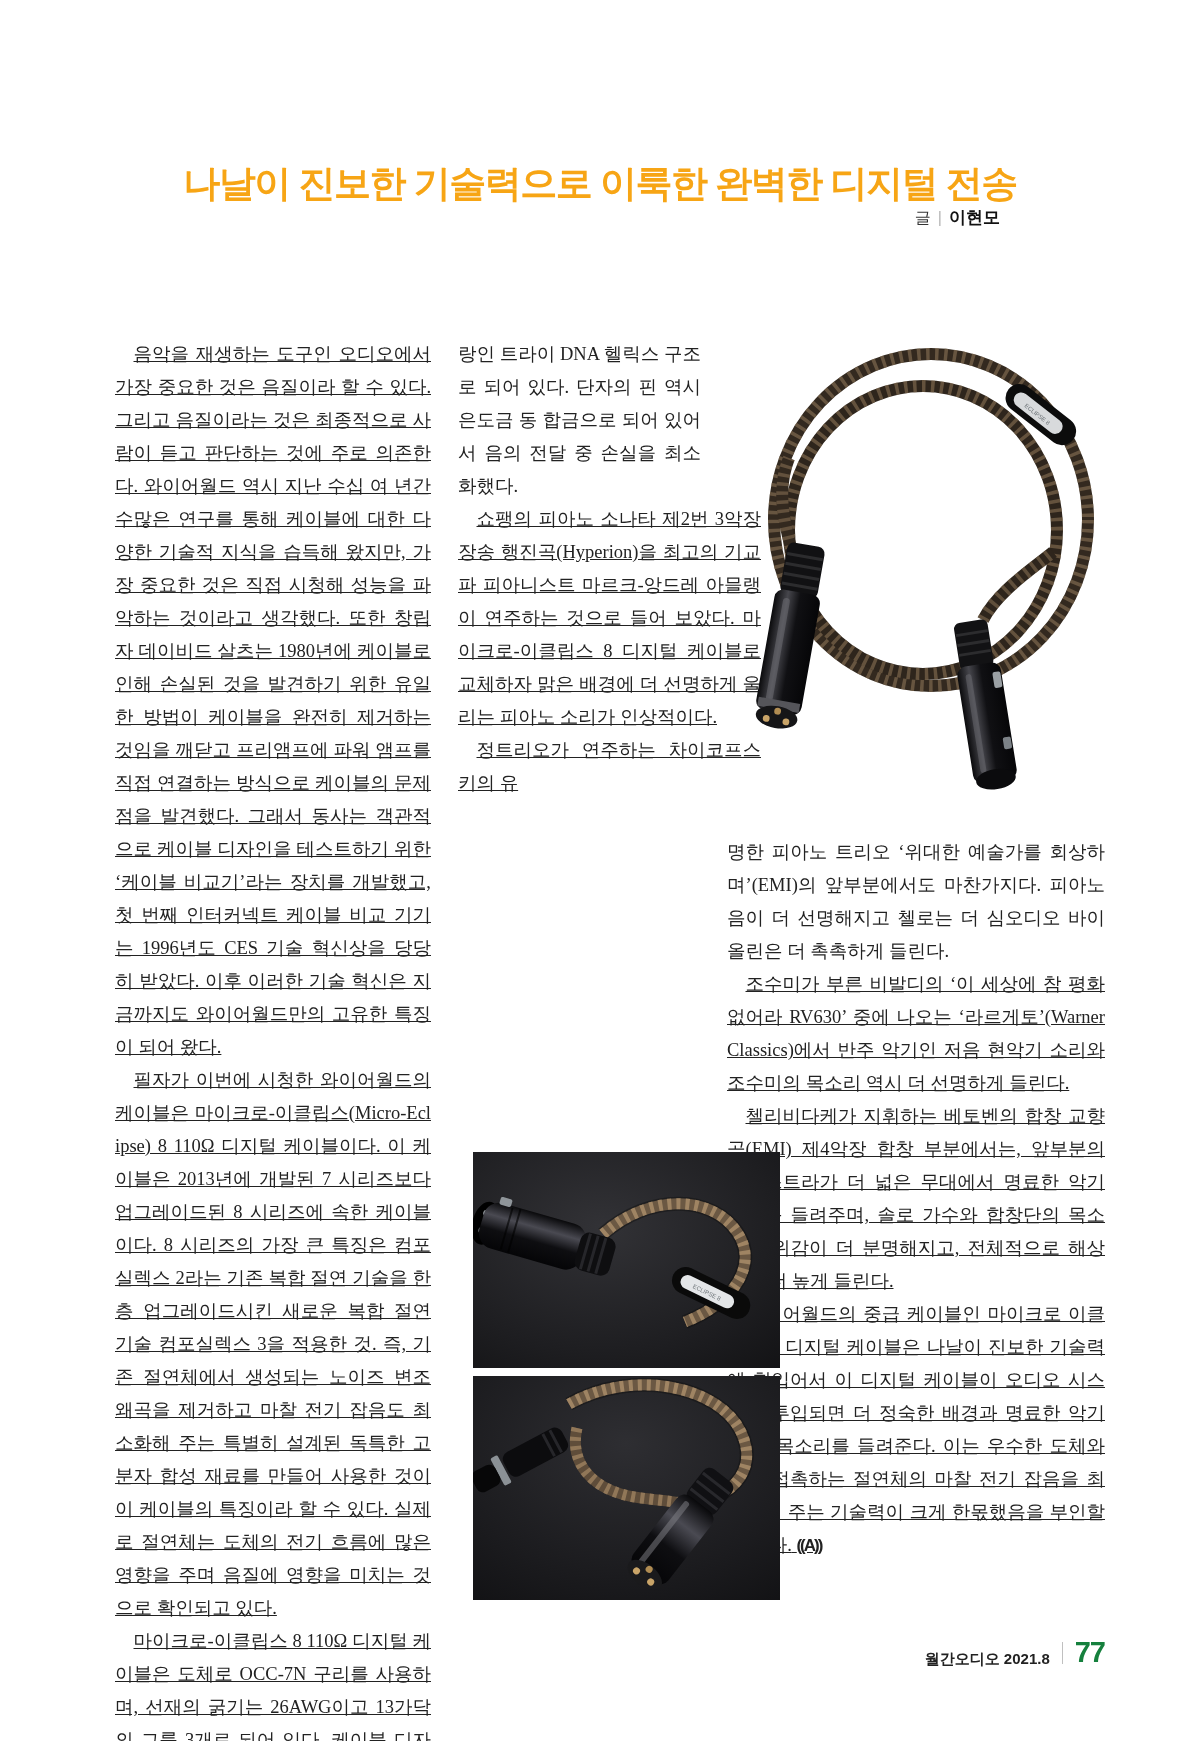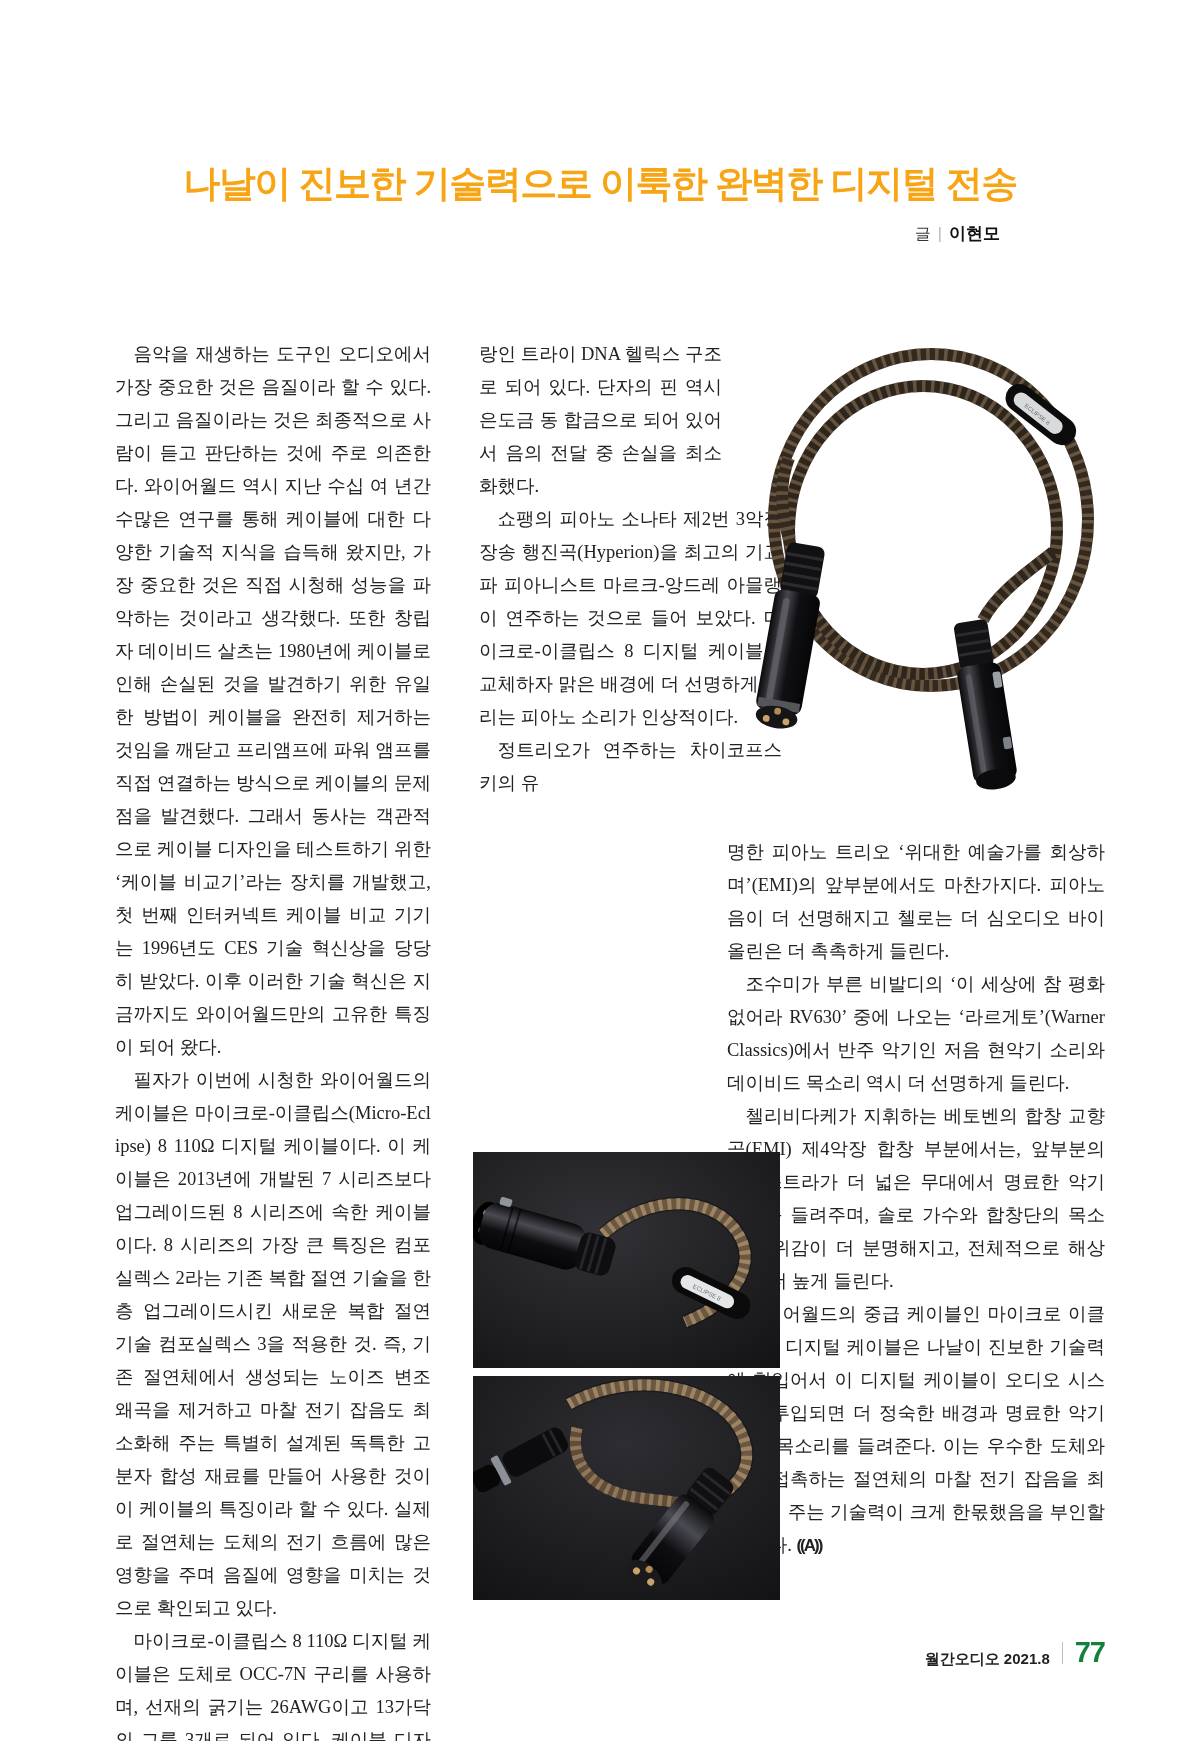"글 | 이현모" .byline { margin-top: 16px -> none }
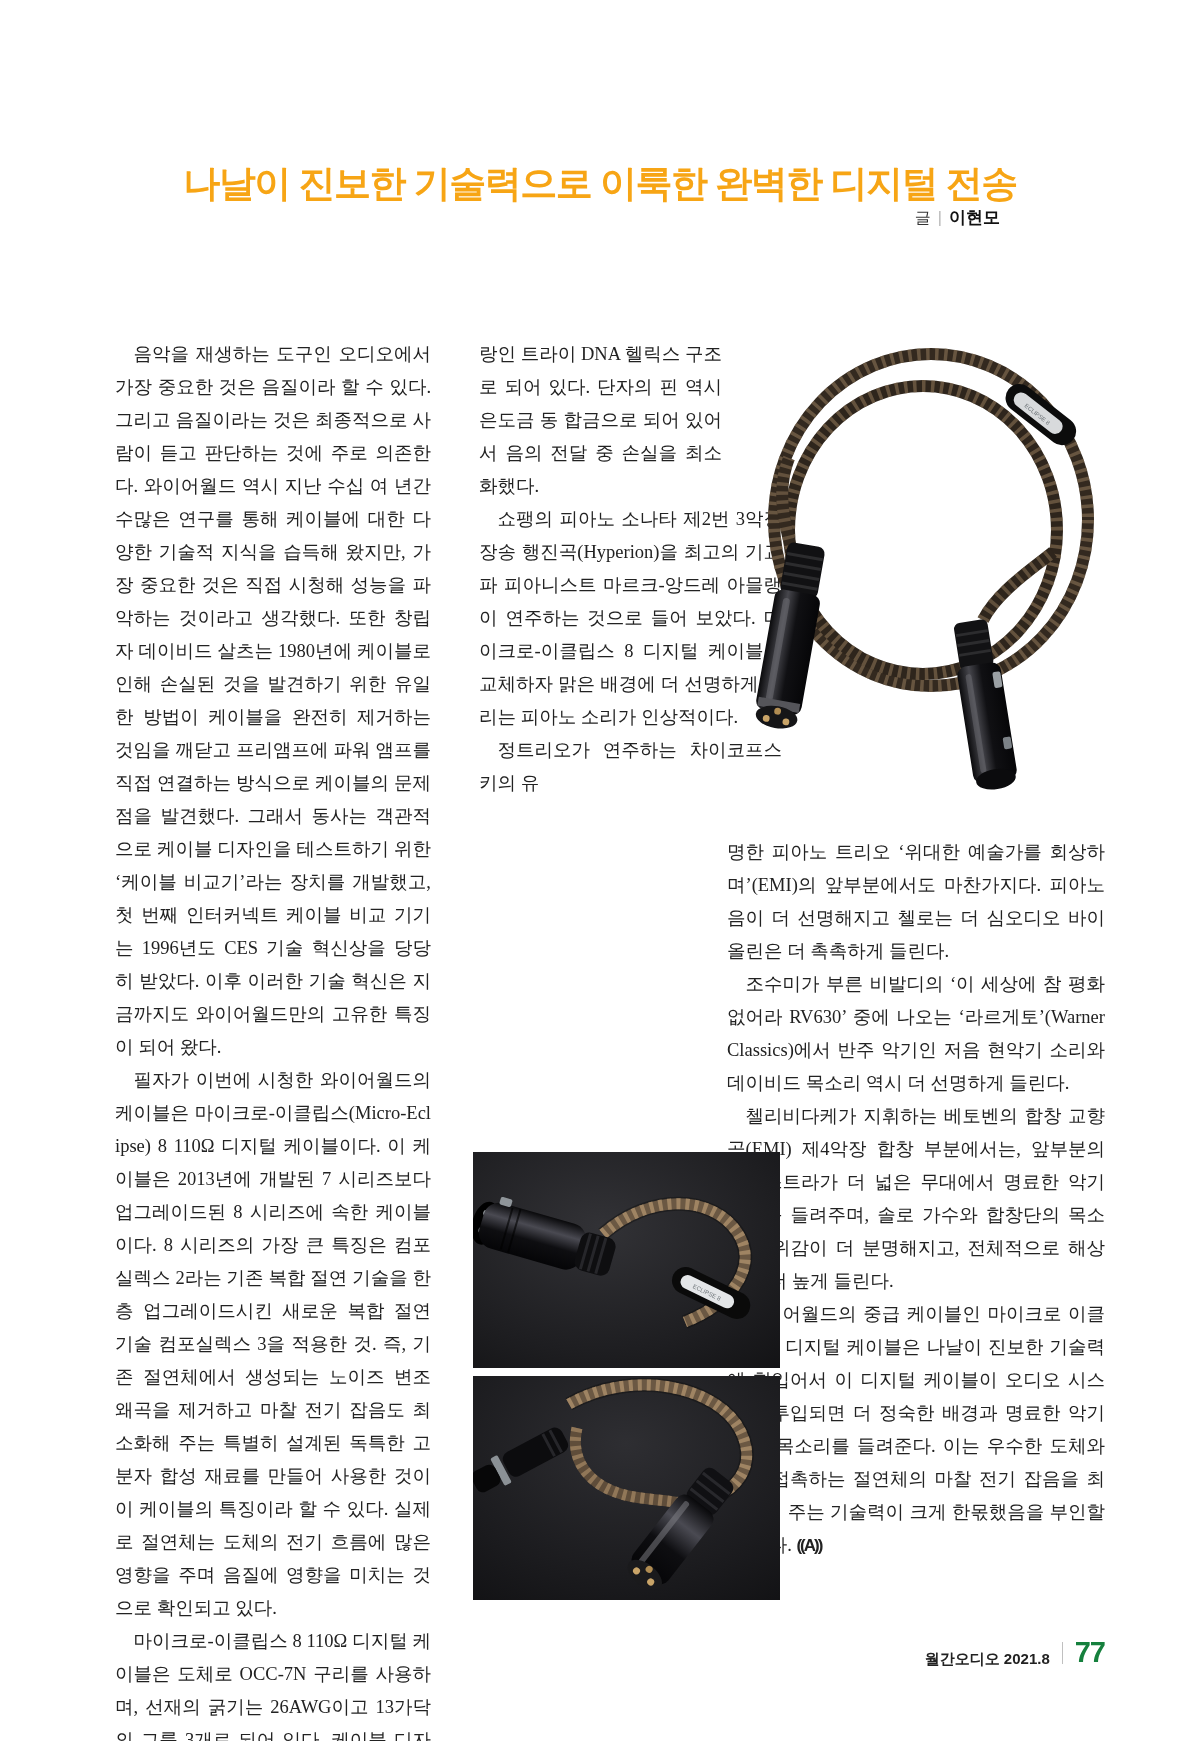"음악을 재생하는 도구인 오디오에서 가장" .col p.ind { text-decoration: none -> underline }
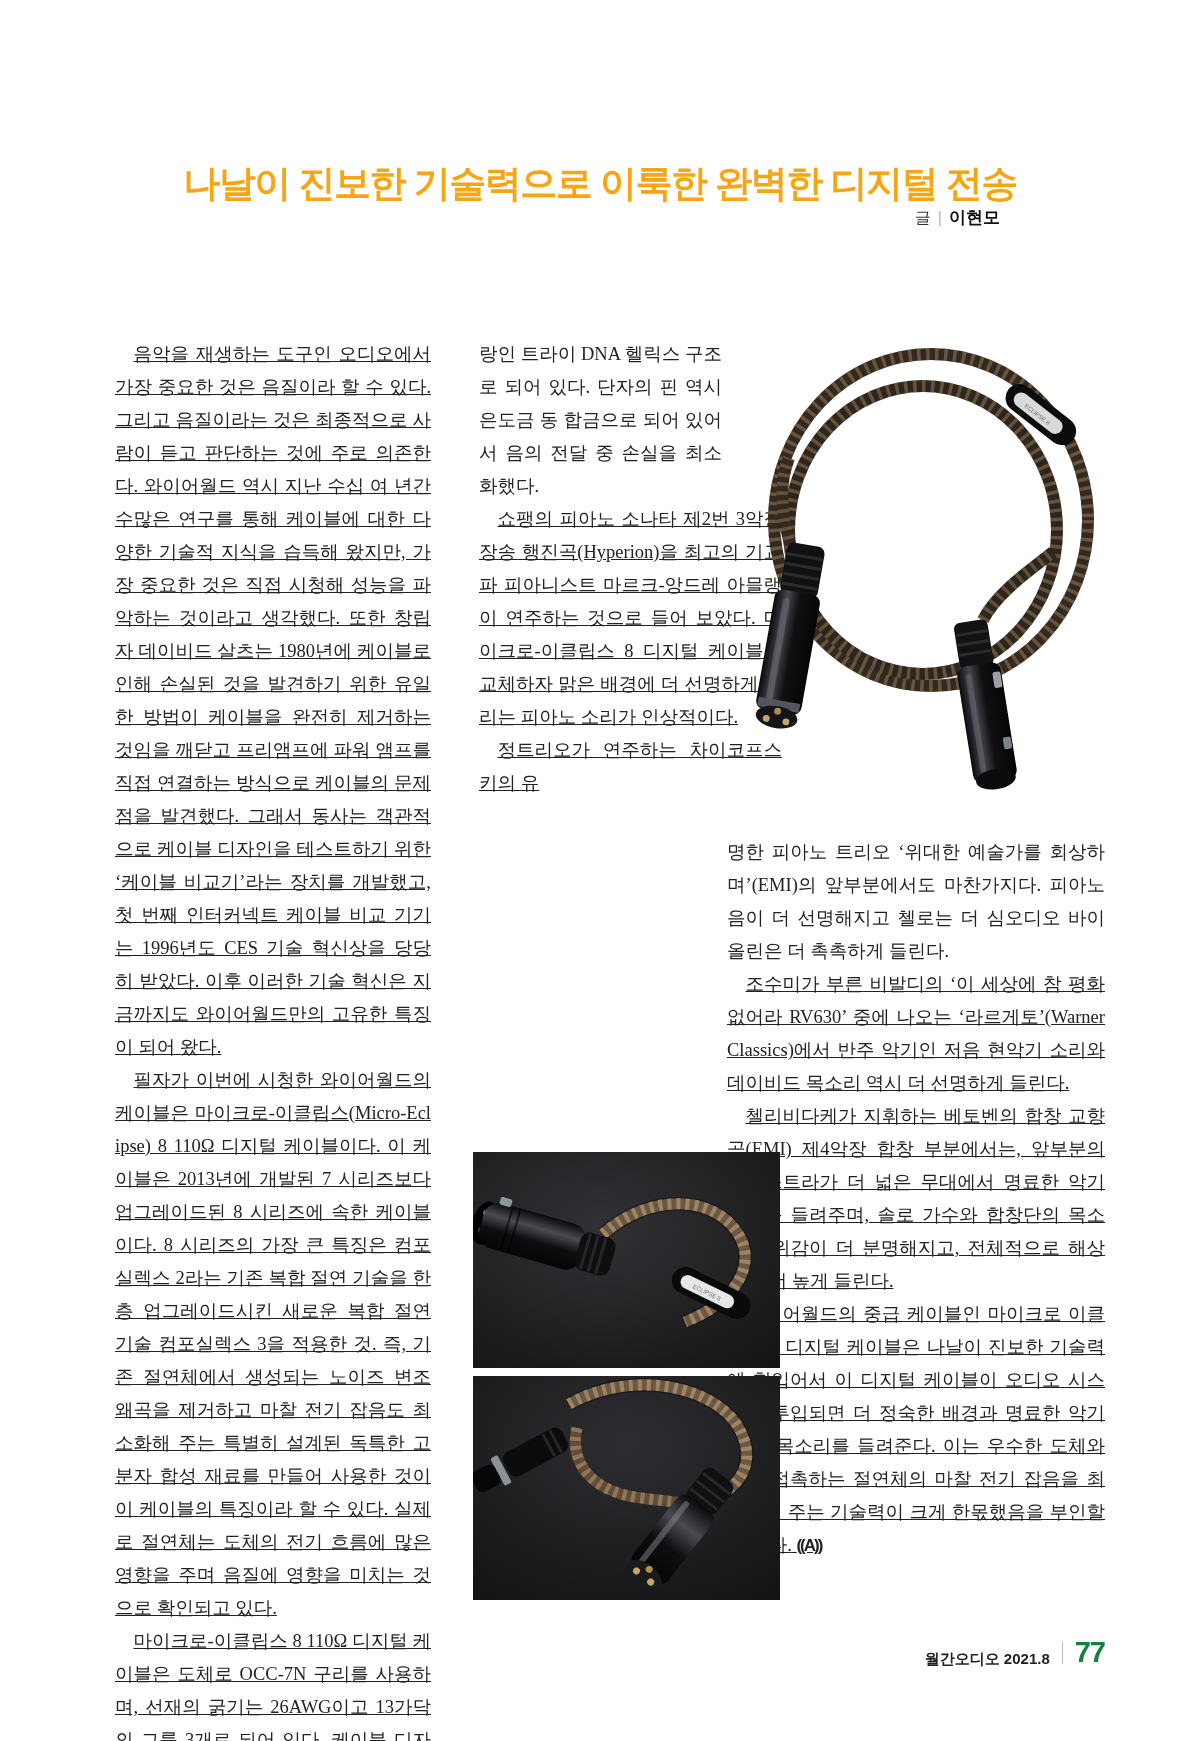"랑인 트라이 DNA 헬릭스 구조로" #col2 { margin-left: 21px -> none }
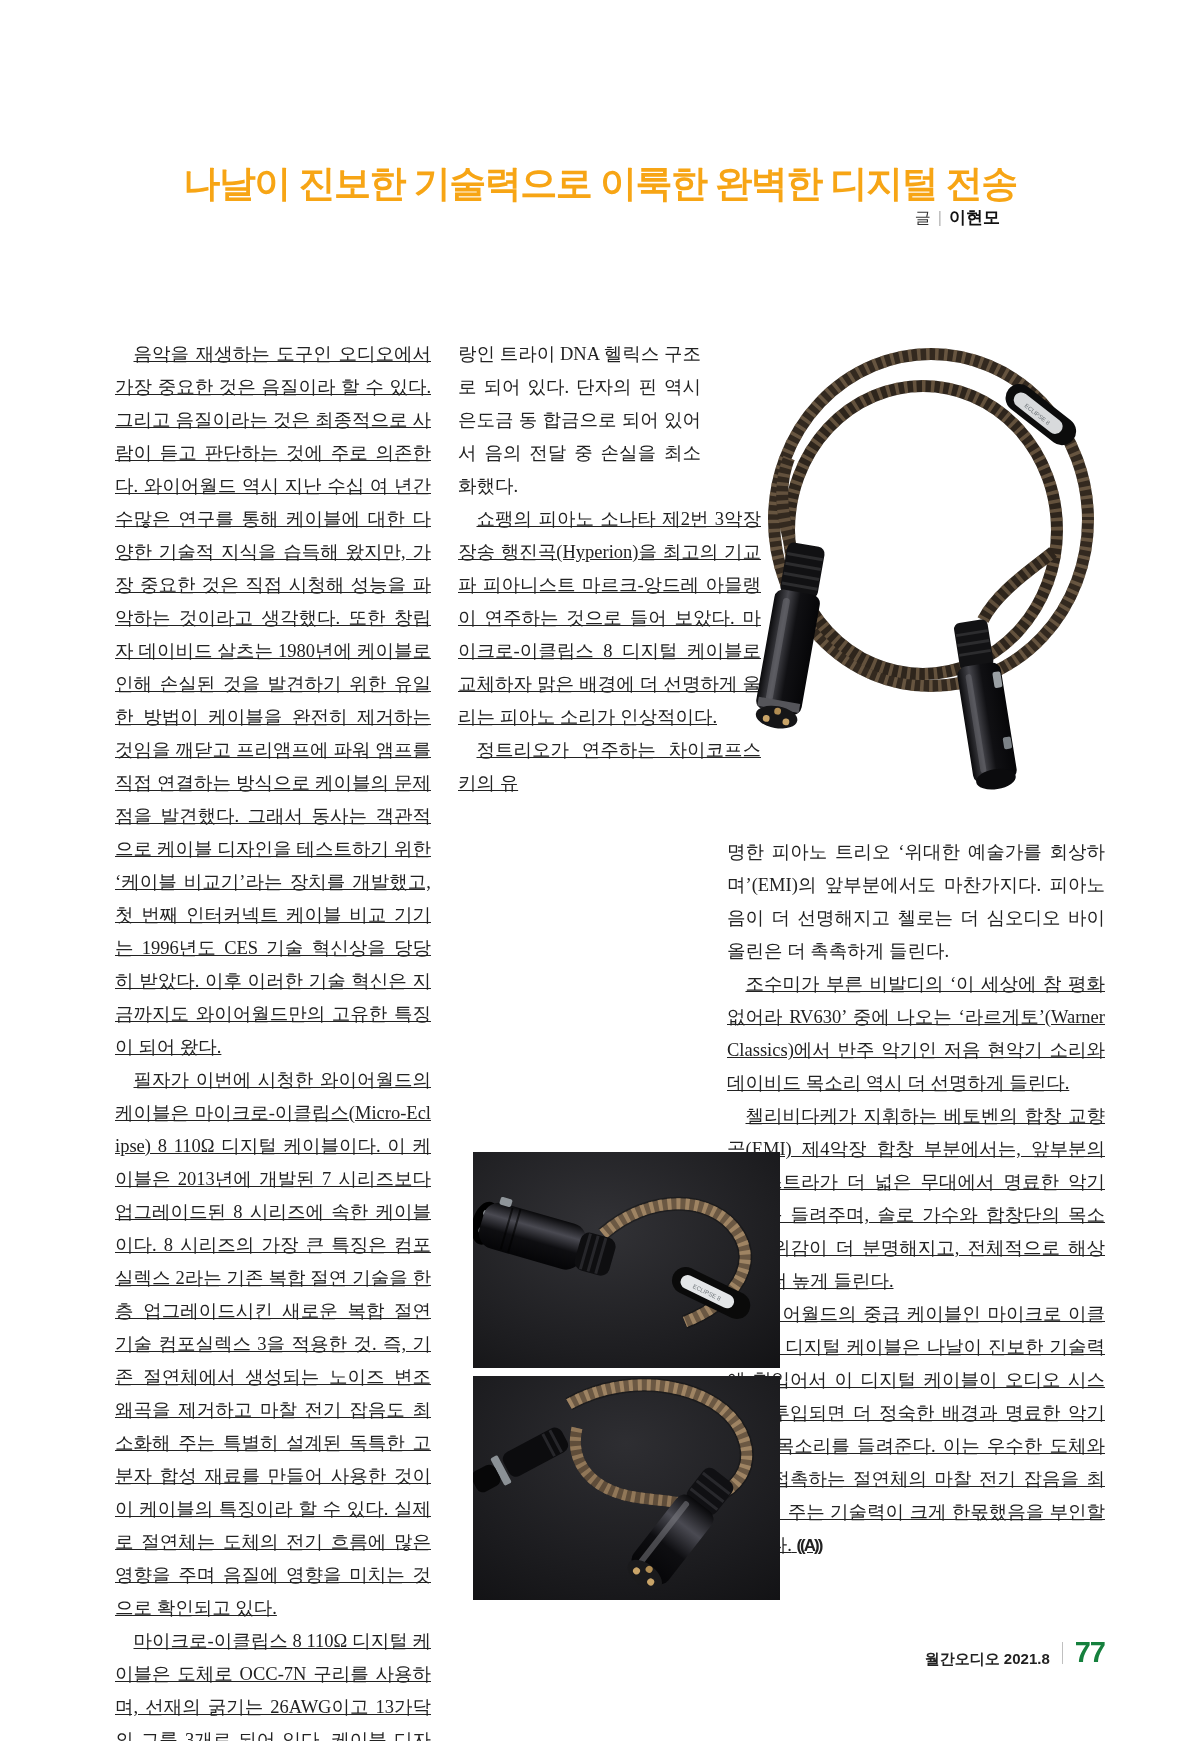"조수미가 부른 비발디의 ‘이 세상에" p.ind { text: 데이비드 -> 조수미의 }
